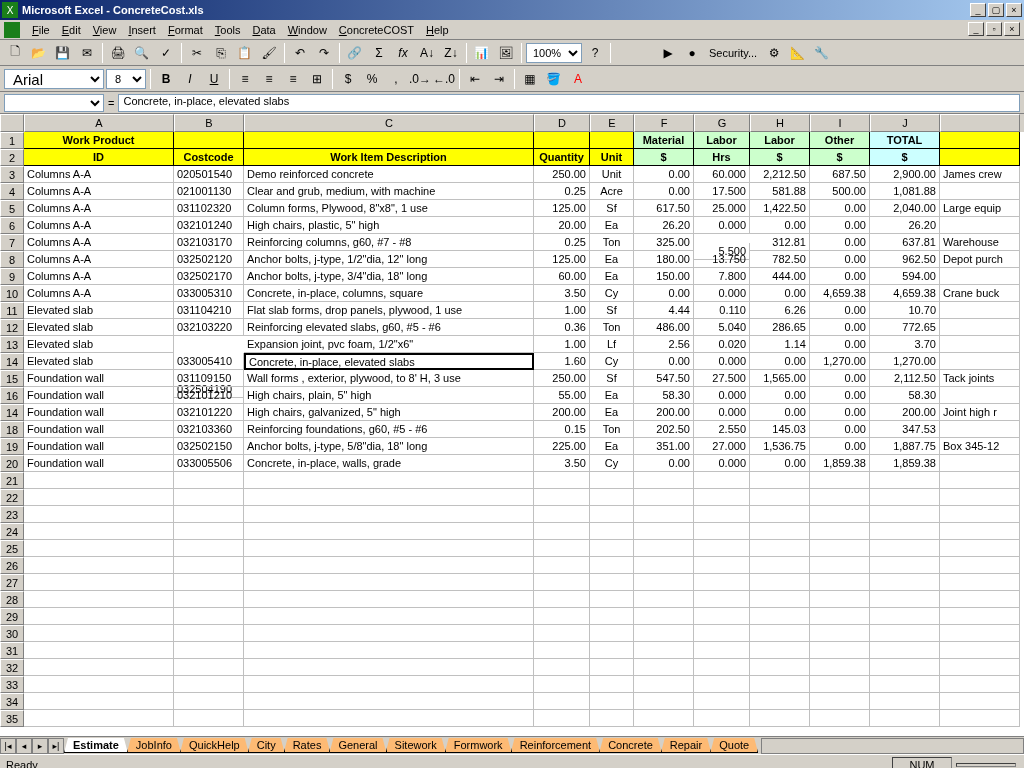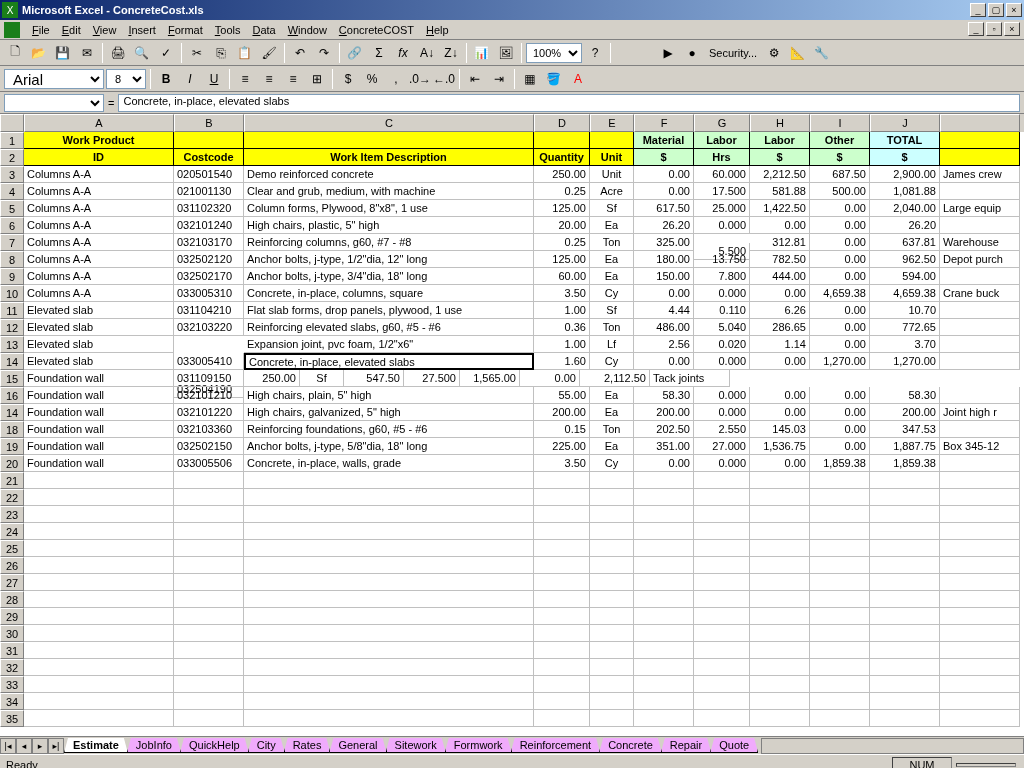"Wall forms , exterior, plywood," div.cell { html: none -> <div>Wall forms , exterior, plywood, to 8' H, 3 use</div> }
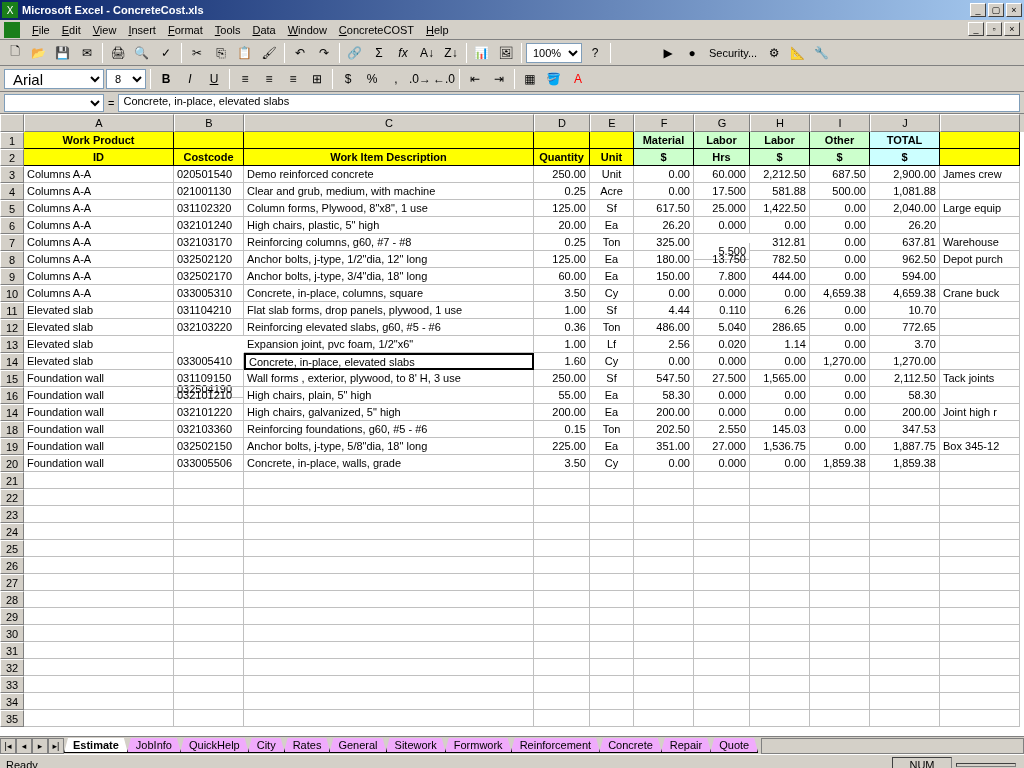"JobInfo" .sheet-tab.inactive { background: #f0abfc -> #fdba74 }
